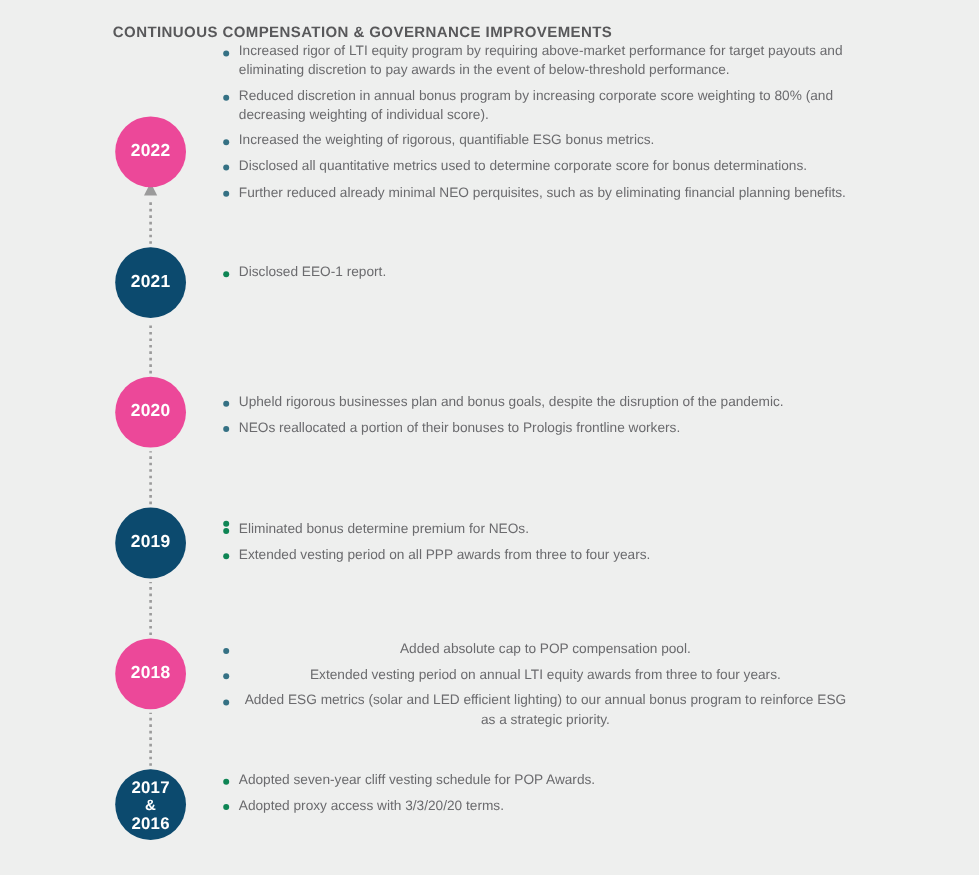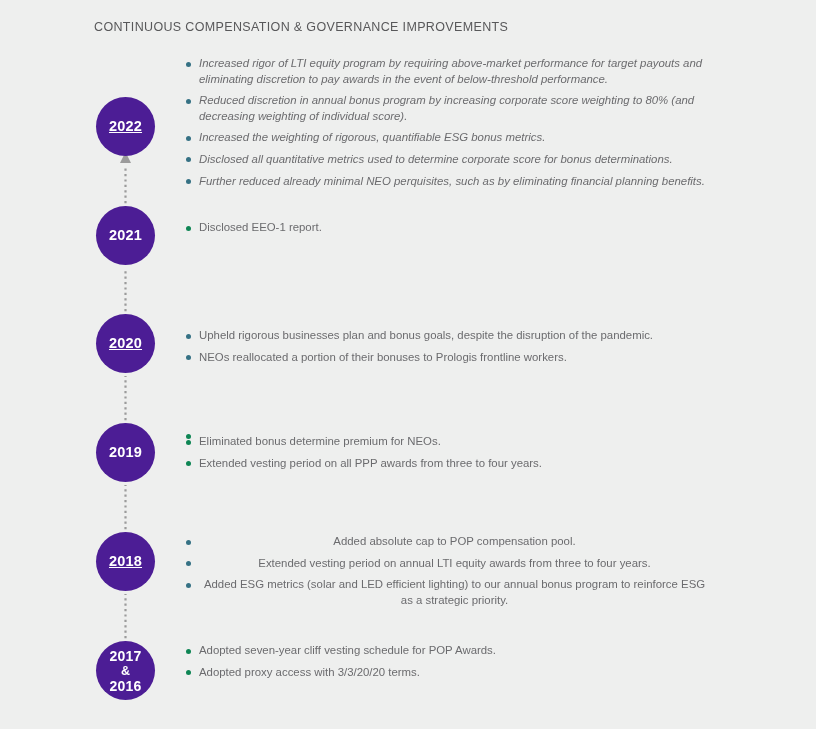"CONTINUOUS COMPENSATION & GOVERNANCE" .page-title { font-weight: normal -> bold }
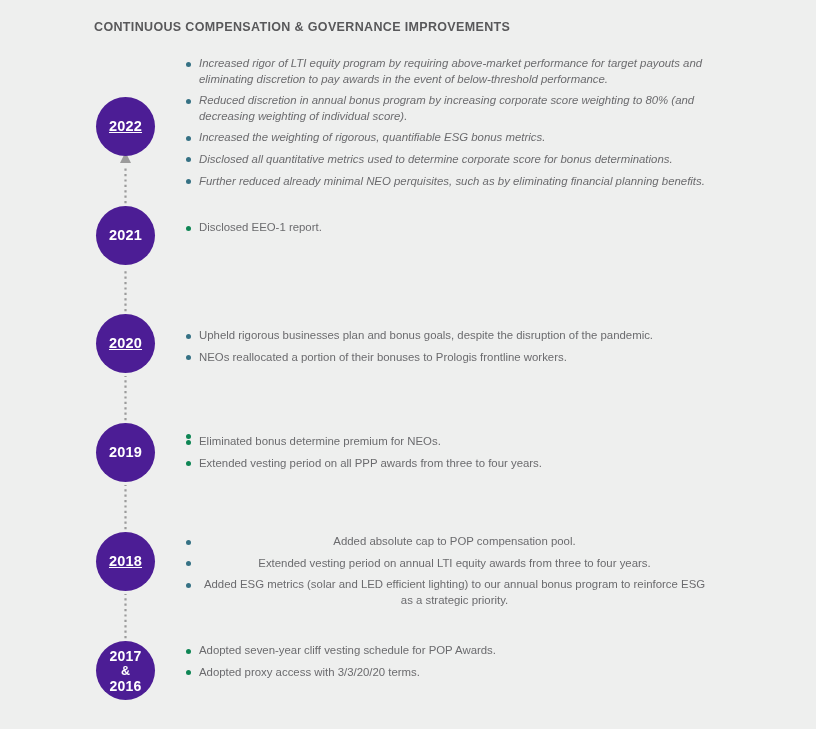"Increased rigor of LTI equity" div.bullets { font-style: italic -> none; top: 56px -> 36px }
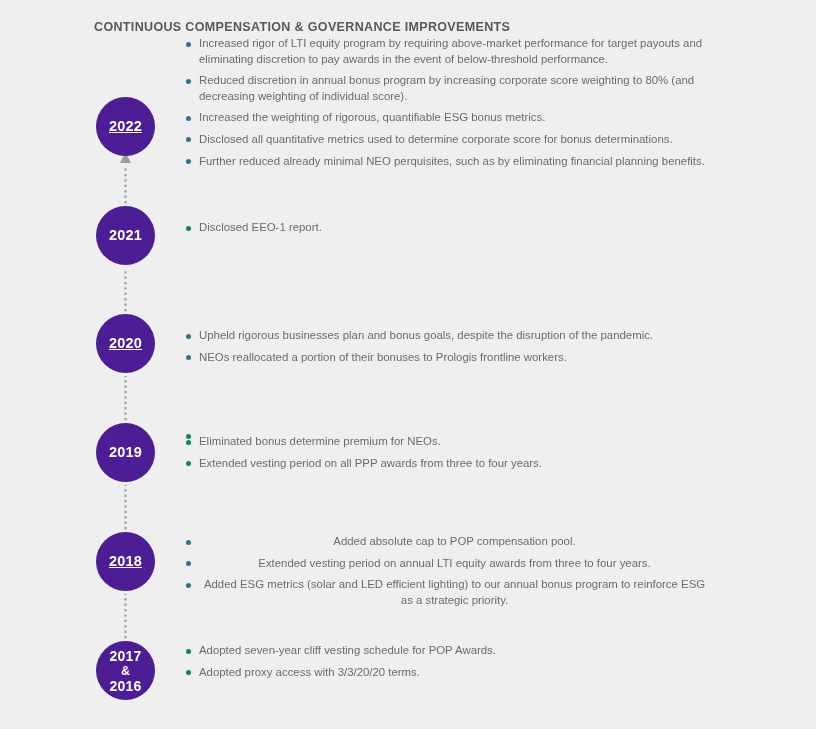"2022" .node.teal { background: #4c1d95 -> #ec4899; text-decoration: underline -> none }
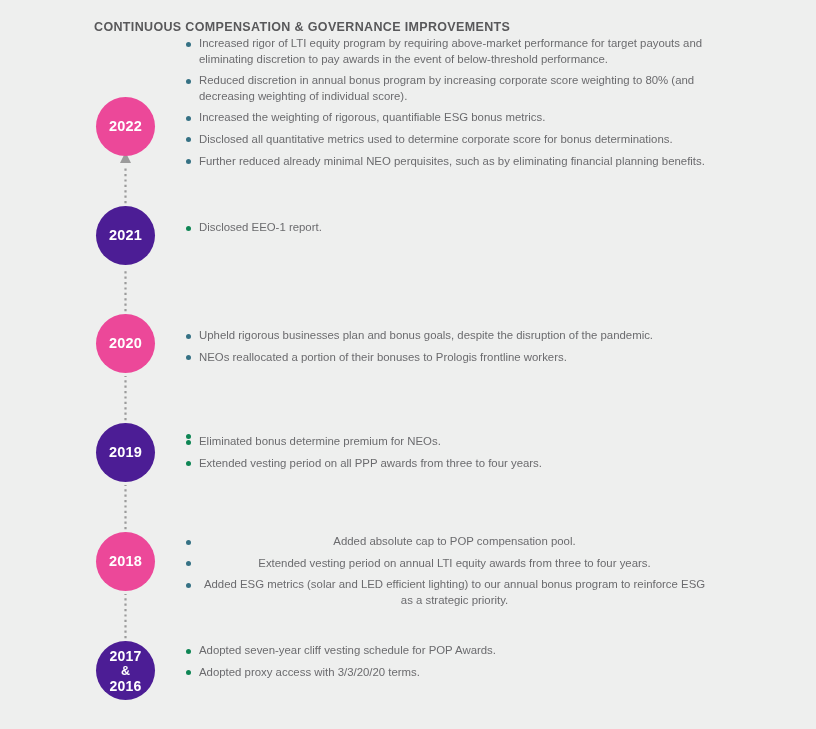"2021" .node.green { background: #4c1d95 -> #0c4a6e }
